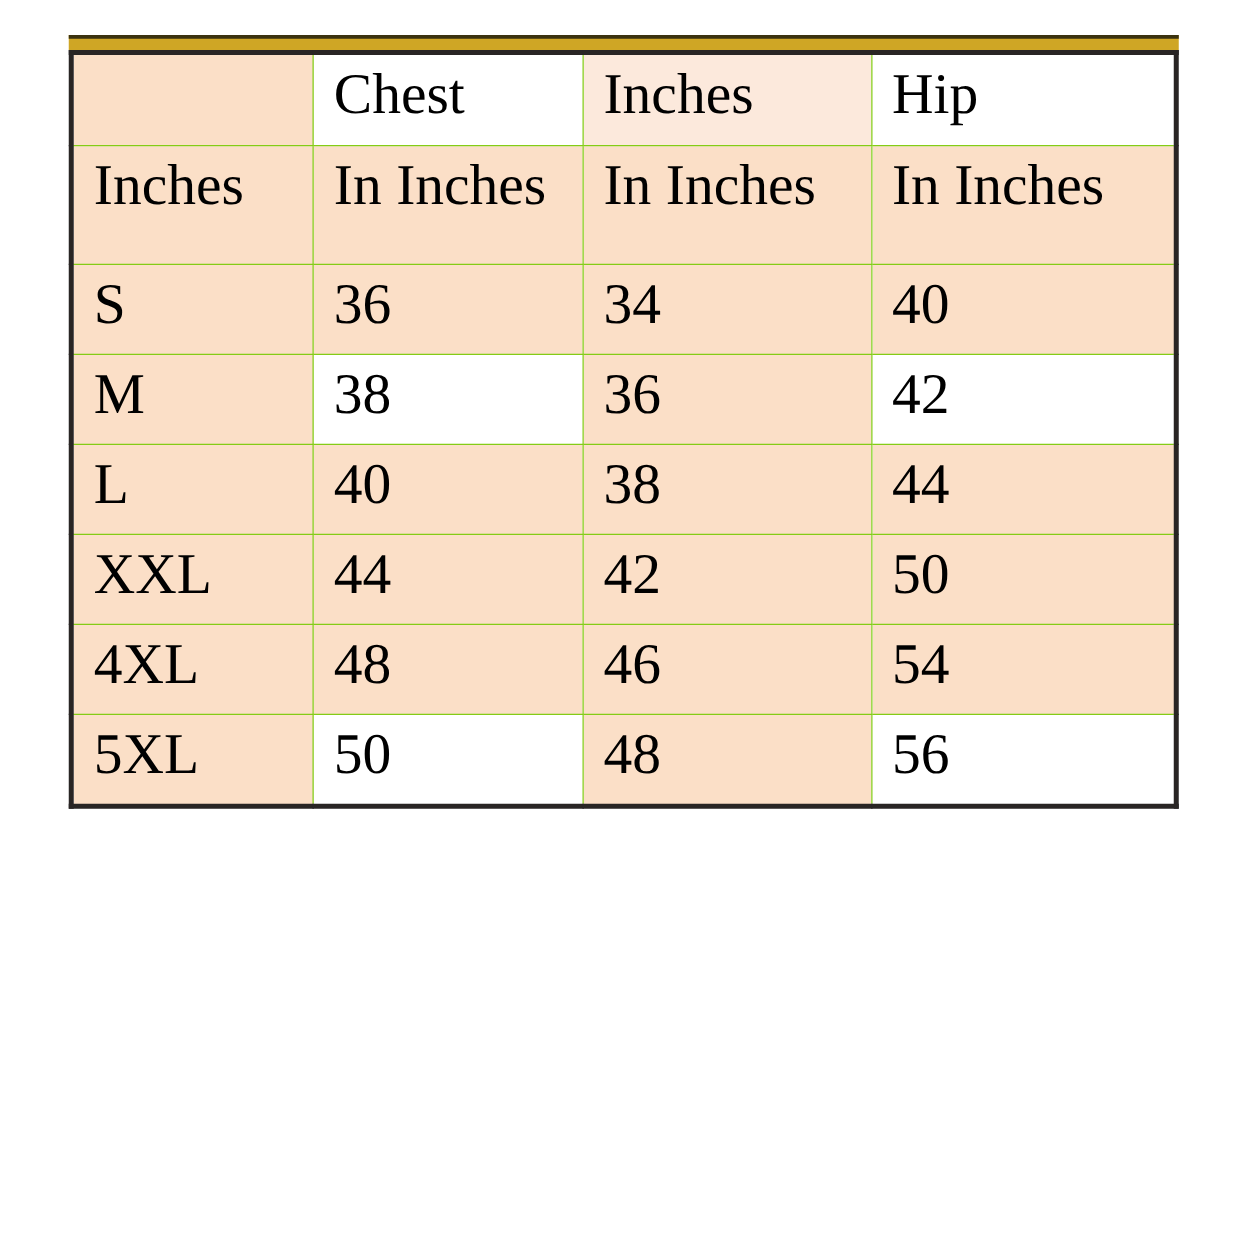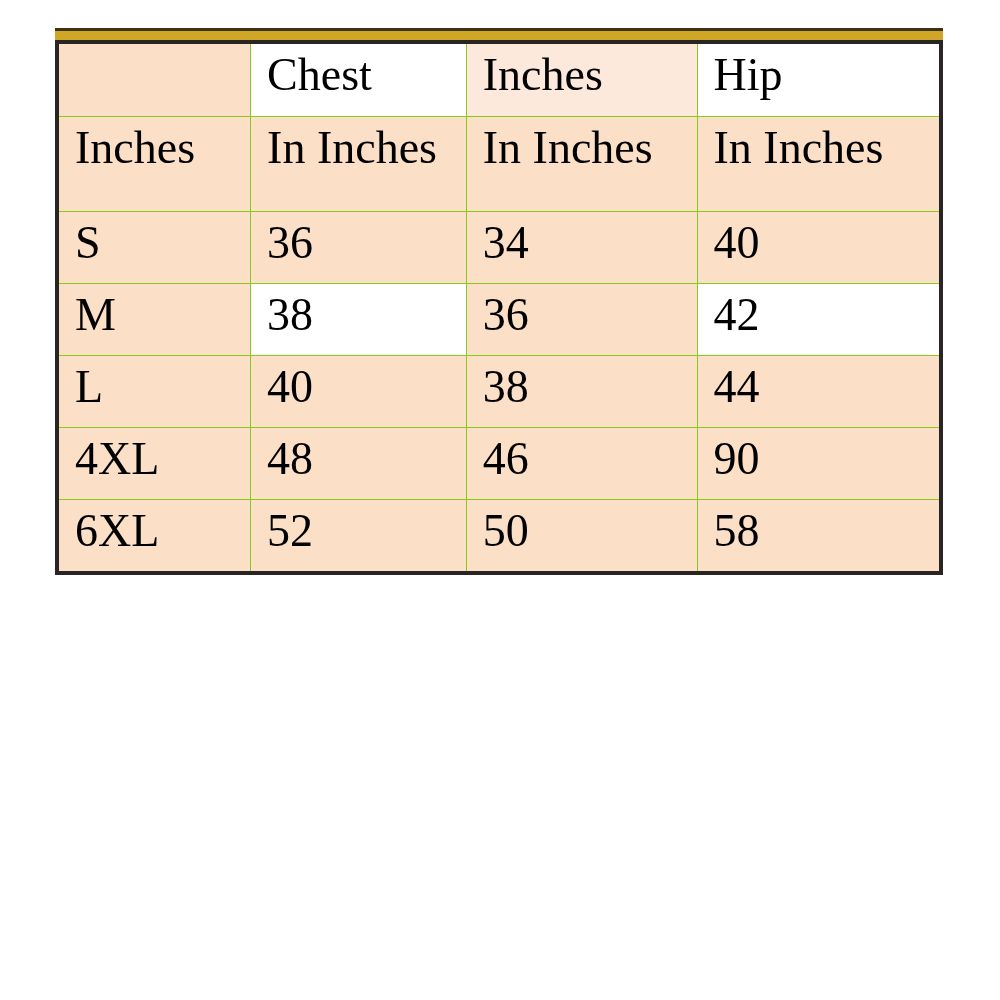"XXL" tr.drow { html: none -> <tr> <td>XXL</td> <td>44</td> <td>42</td> <td>50</td> </tr> }
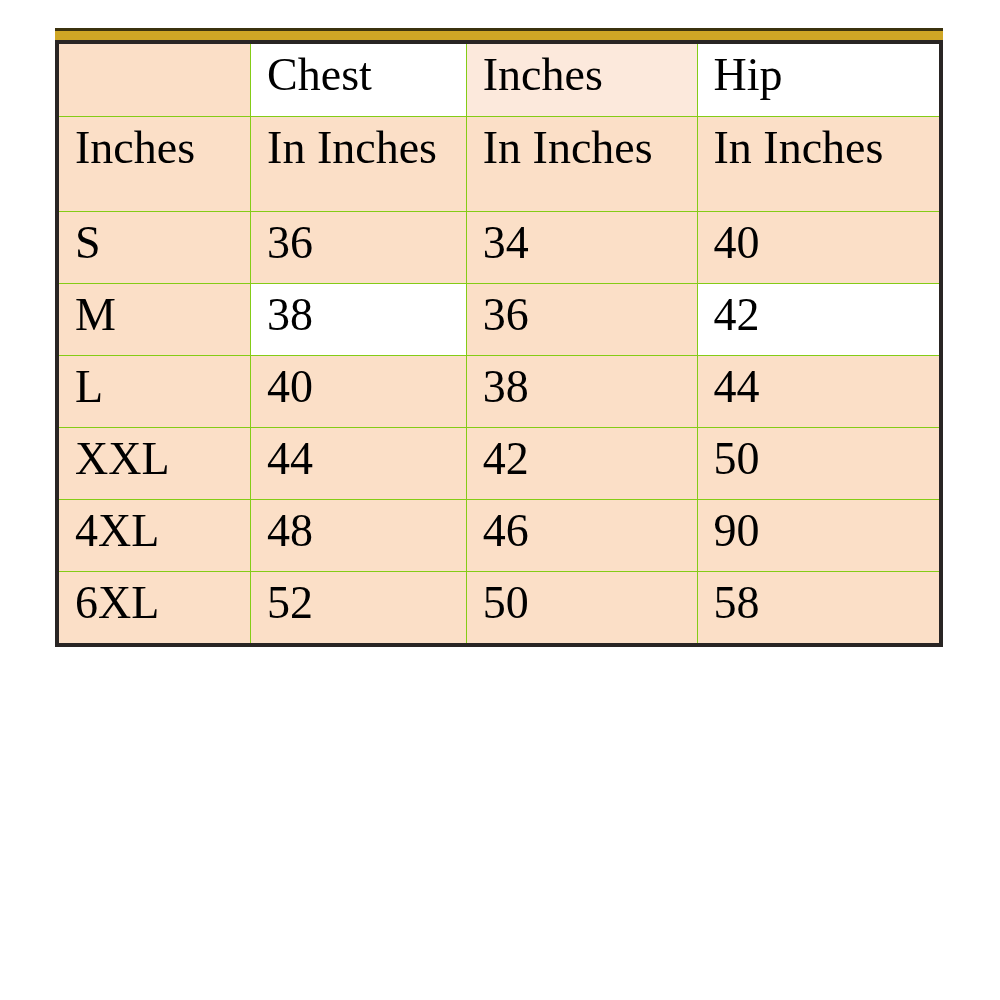"90" td { text: 90 -> 54 }
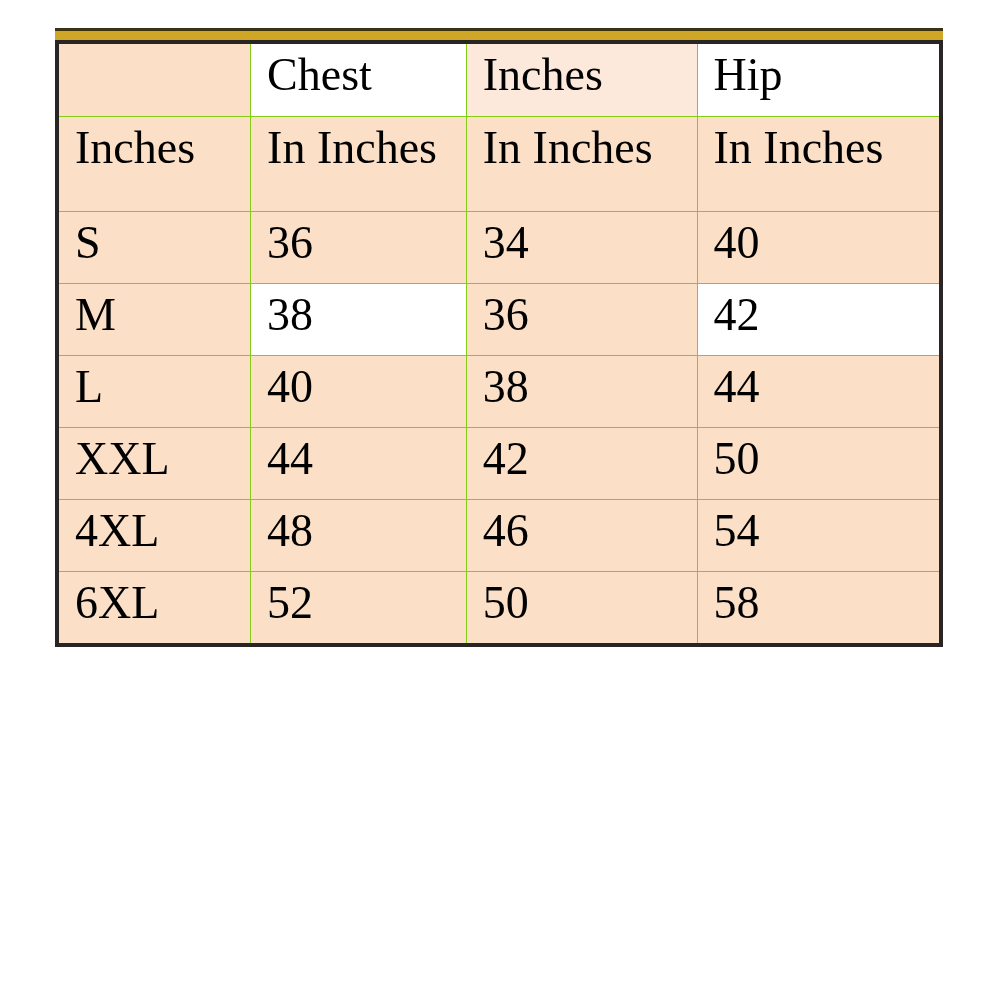"5XL" tr.drow { html: none -> <tr> <td>5XL</td> <td>50</td> <td>48</td> <td>56</td> </tr> }
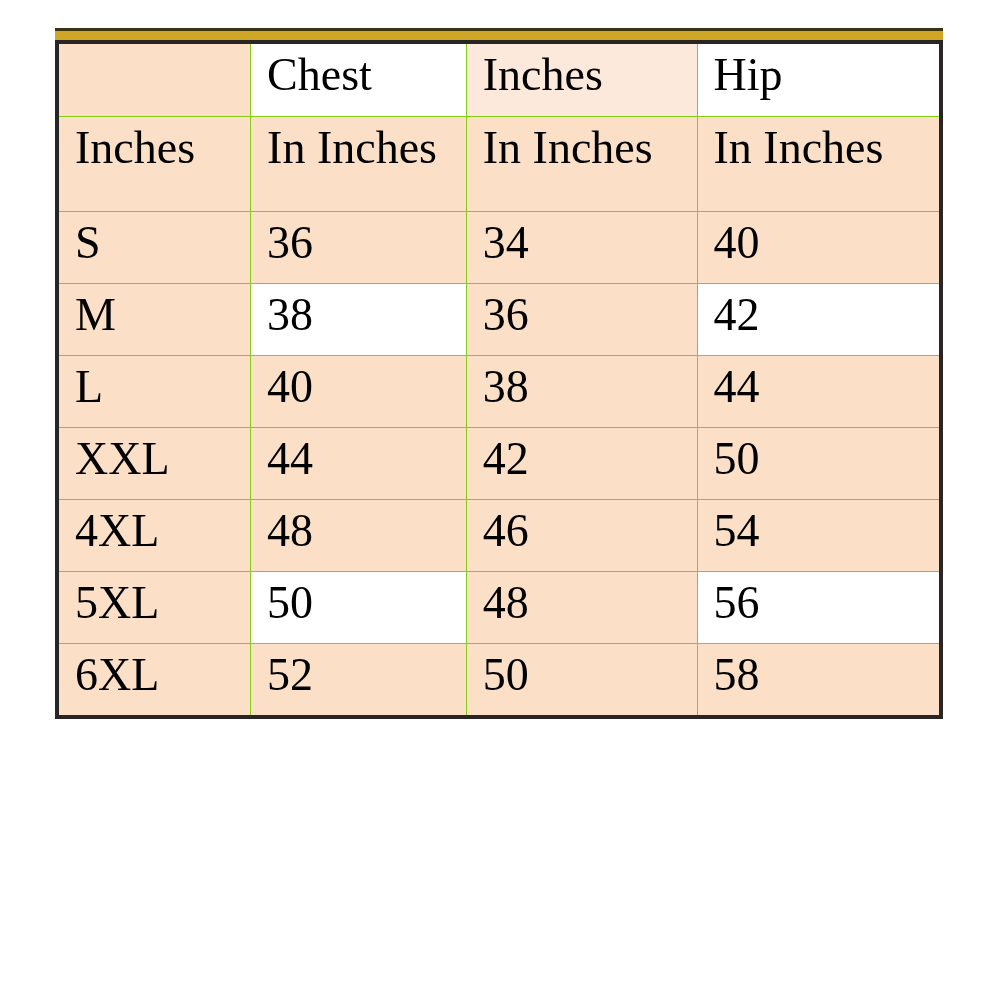"6XL" tr.drow { html: <tr> <td>6XL</td> <td>52</td> <td>50</td> <td>58</td> </tr> -> none }
